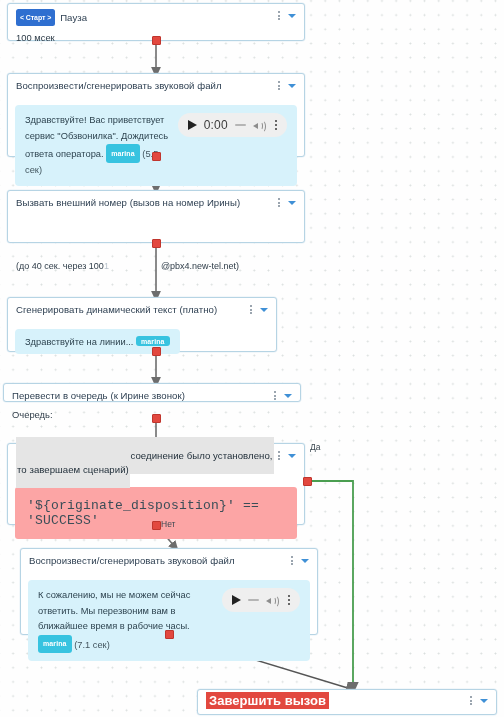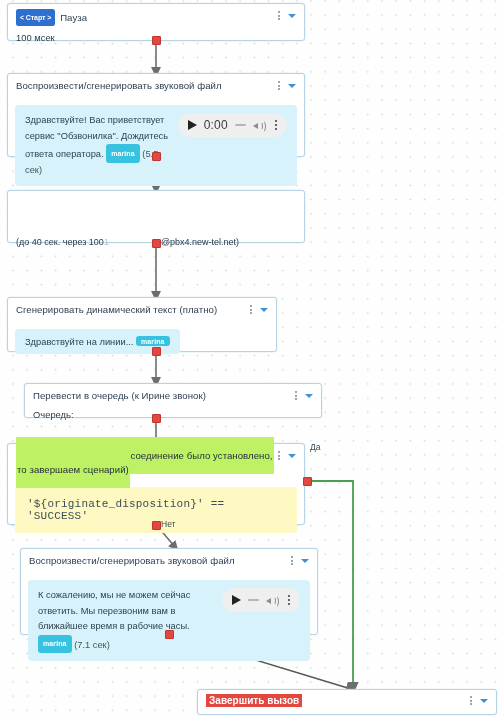"Вызвать внешний номер (вызов на" div.node-head { html: none -> <div> <div>Вызвать внешний номер (вызов на номер Ирины)</div> <div> <div> <i></i> <i></i> <i></i> </div> <div></div> </div> </div> }
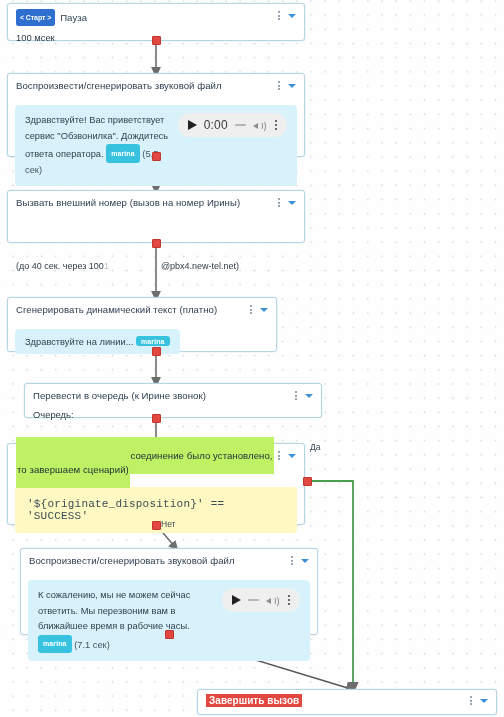"Перевести в очередь (к Ирине" div.node { height: 35px -> 19px; left: 24px -> 3px }
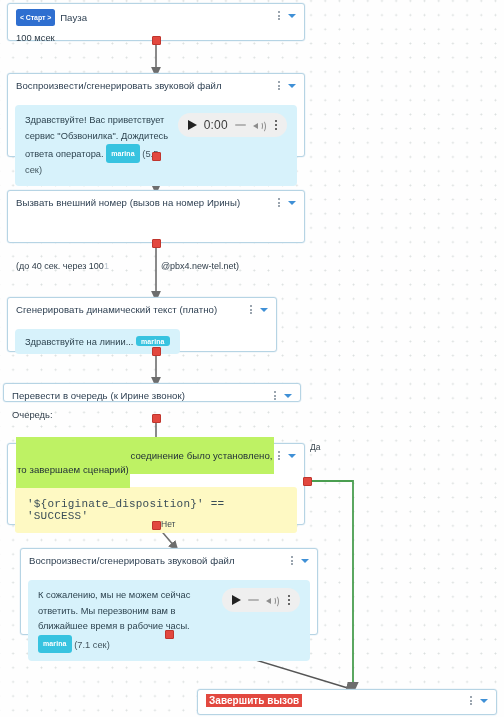"Проверка условия (Если соединение было" .node-title.hl-yellow .hl { background: #bef264 -> #e5e5e5 }
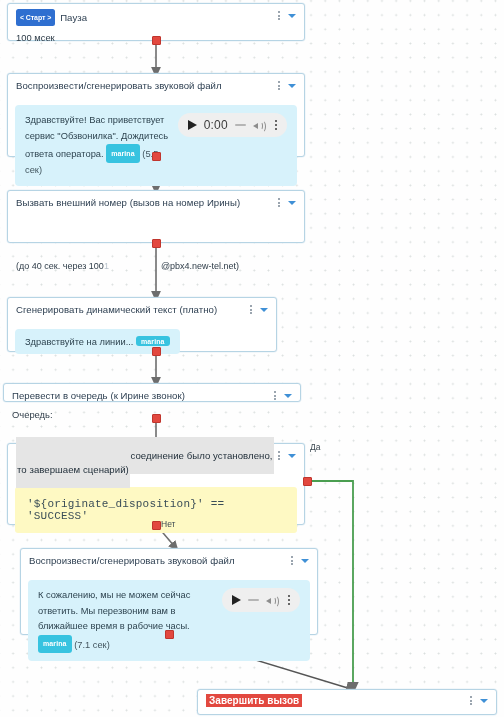"'${originate_disposition}' == 'SUCCESS'" .code-panel { background: #fef9c3 -> #fca5a5; font-size: 11px -> 13px }
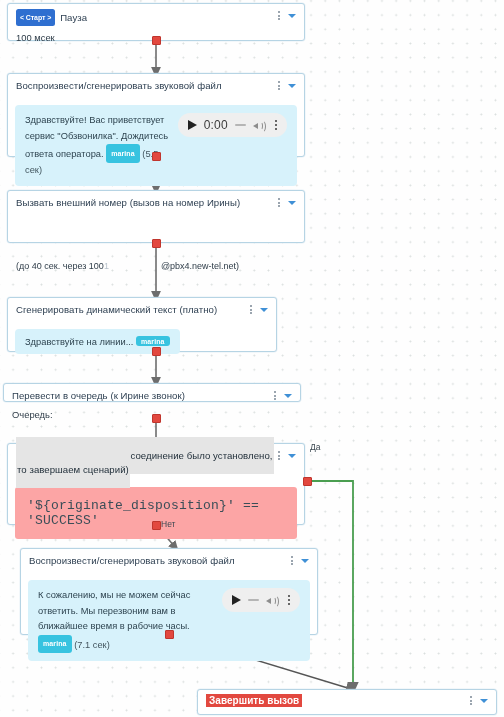"Завершить вызов" .node-title.hl-red .hl { font-size: 10px -> 13px }
